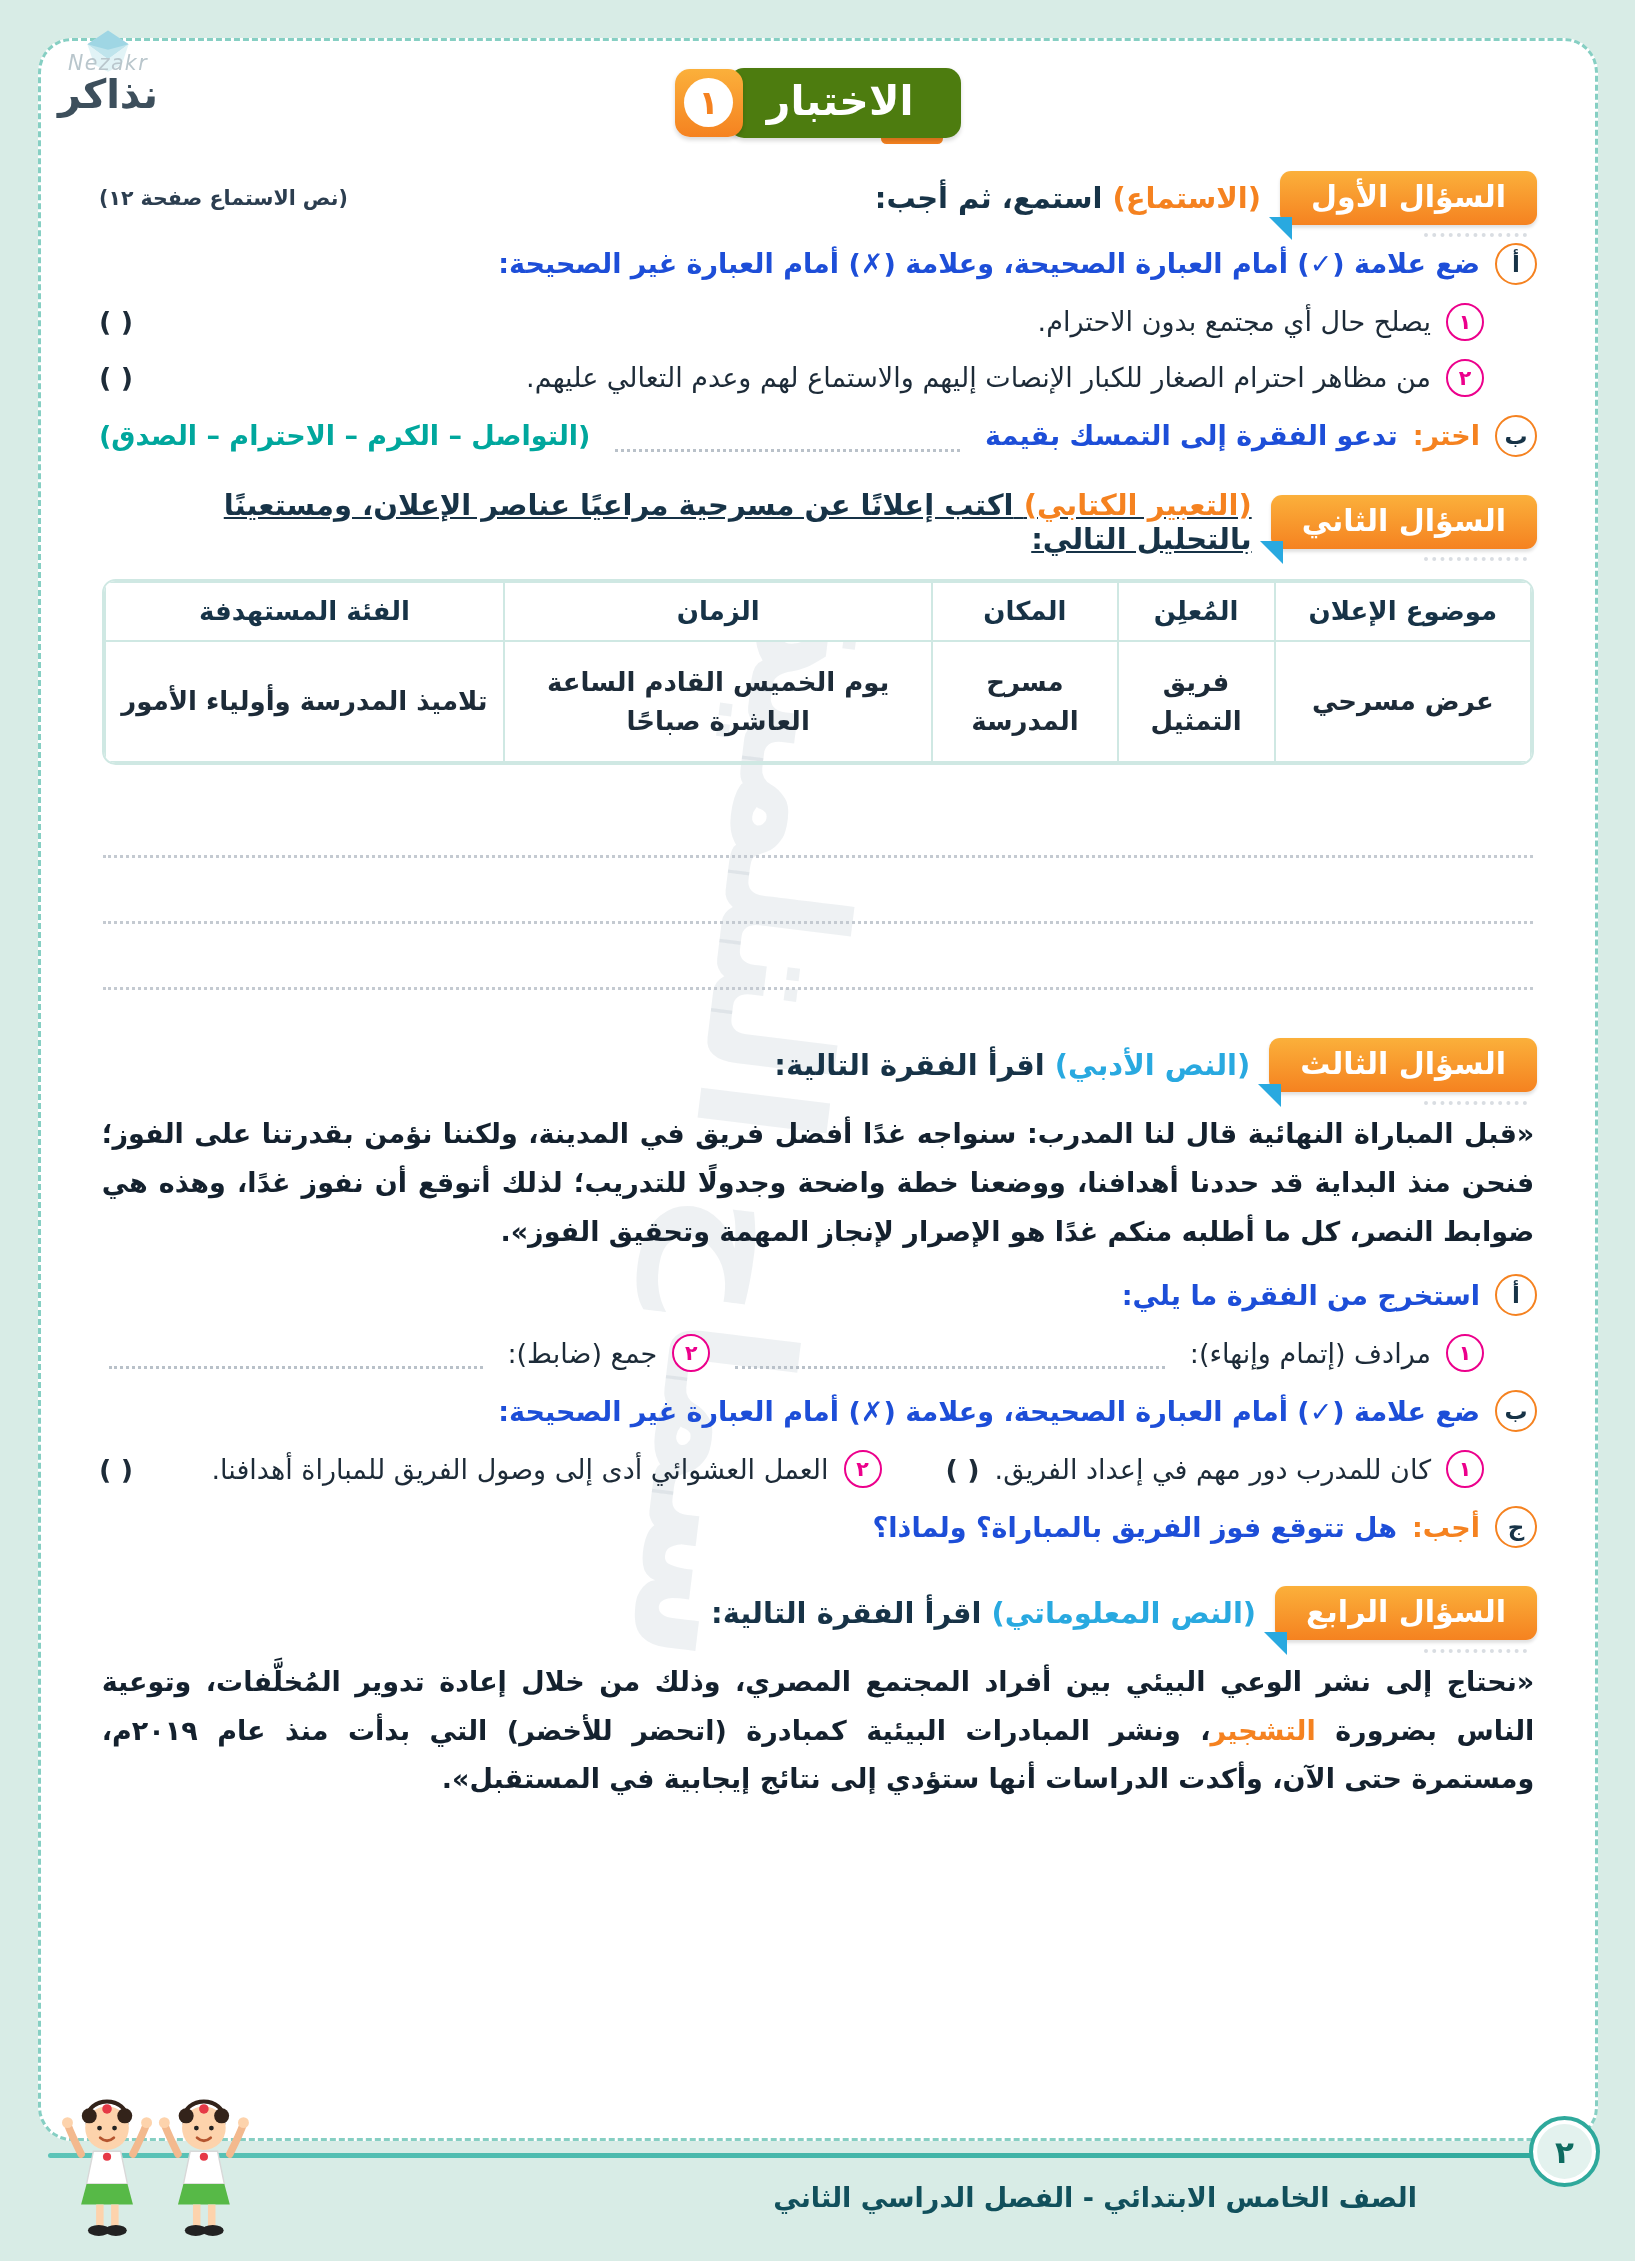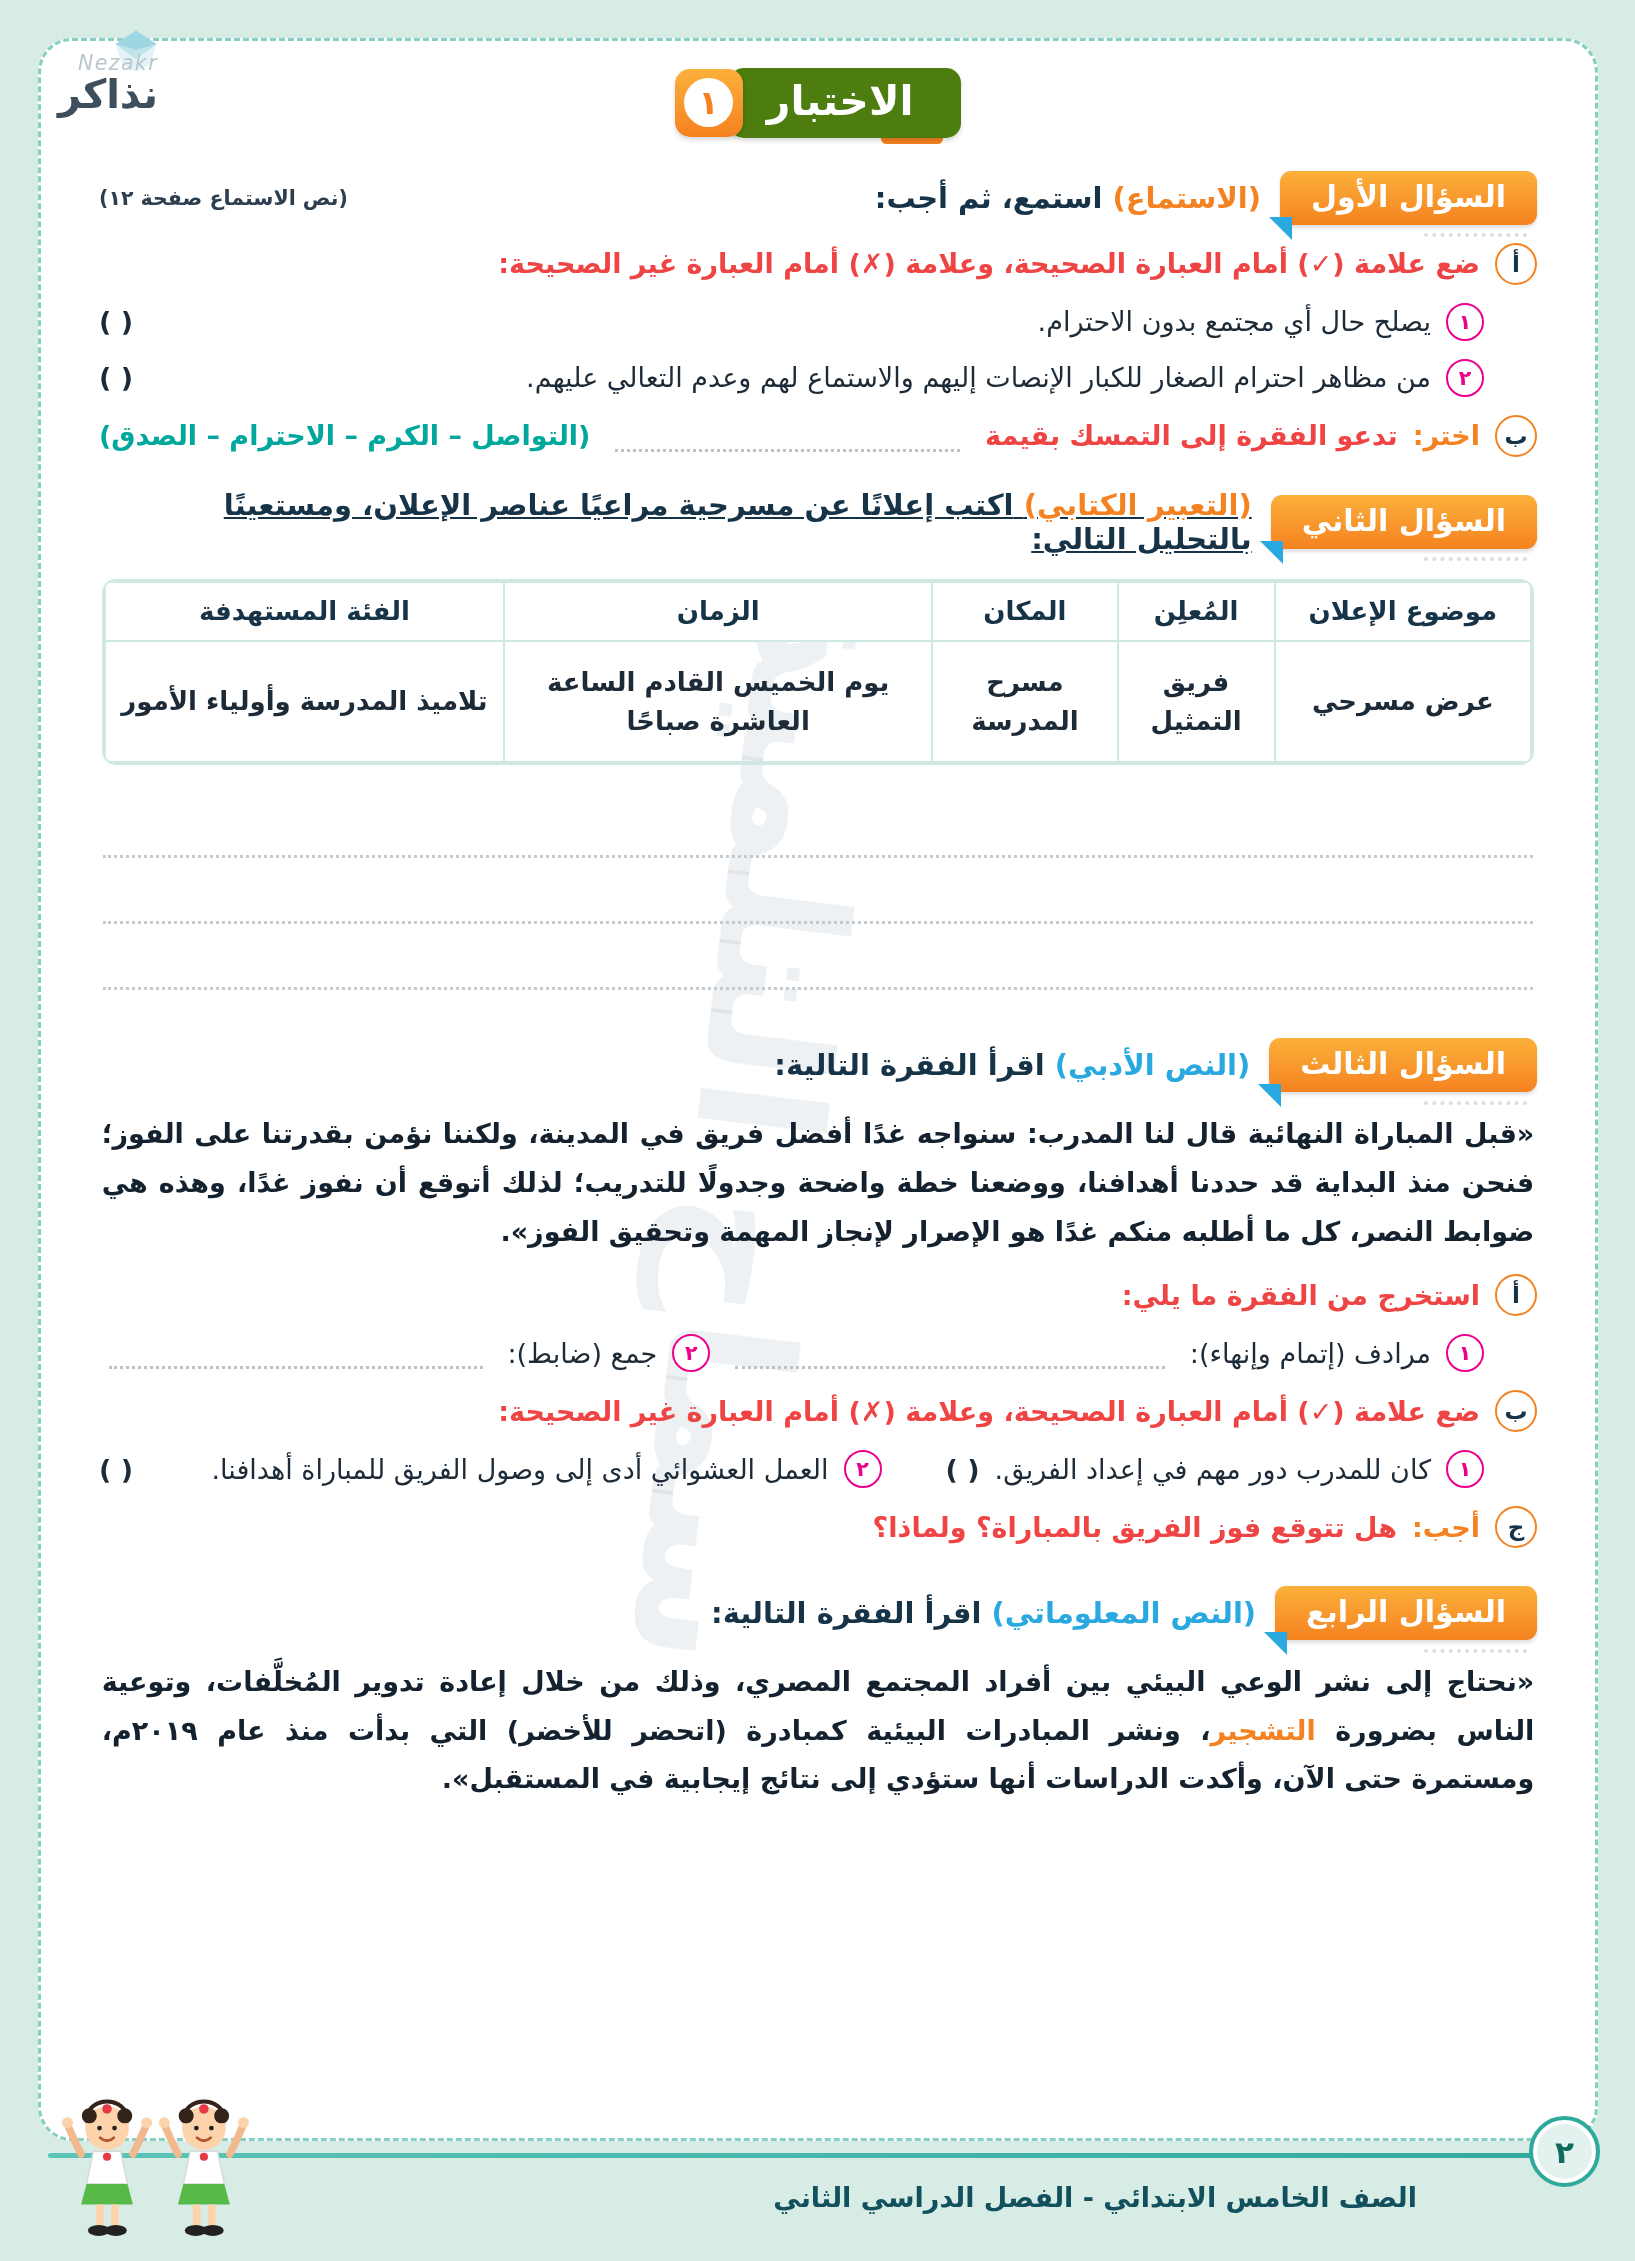"Nezakr" .logo { text-align: right -> center }
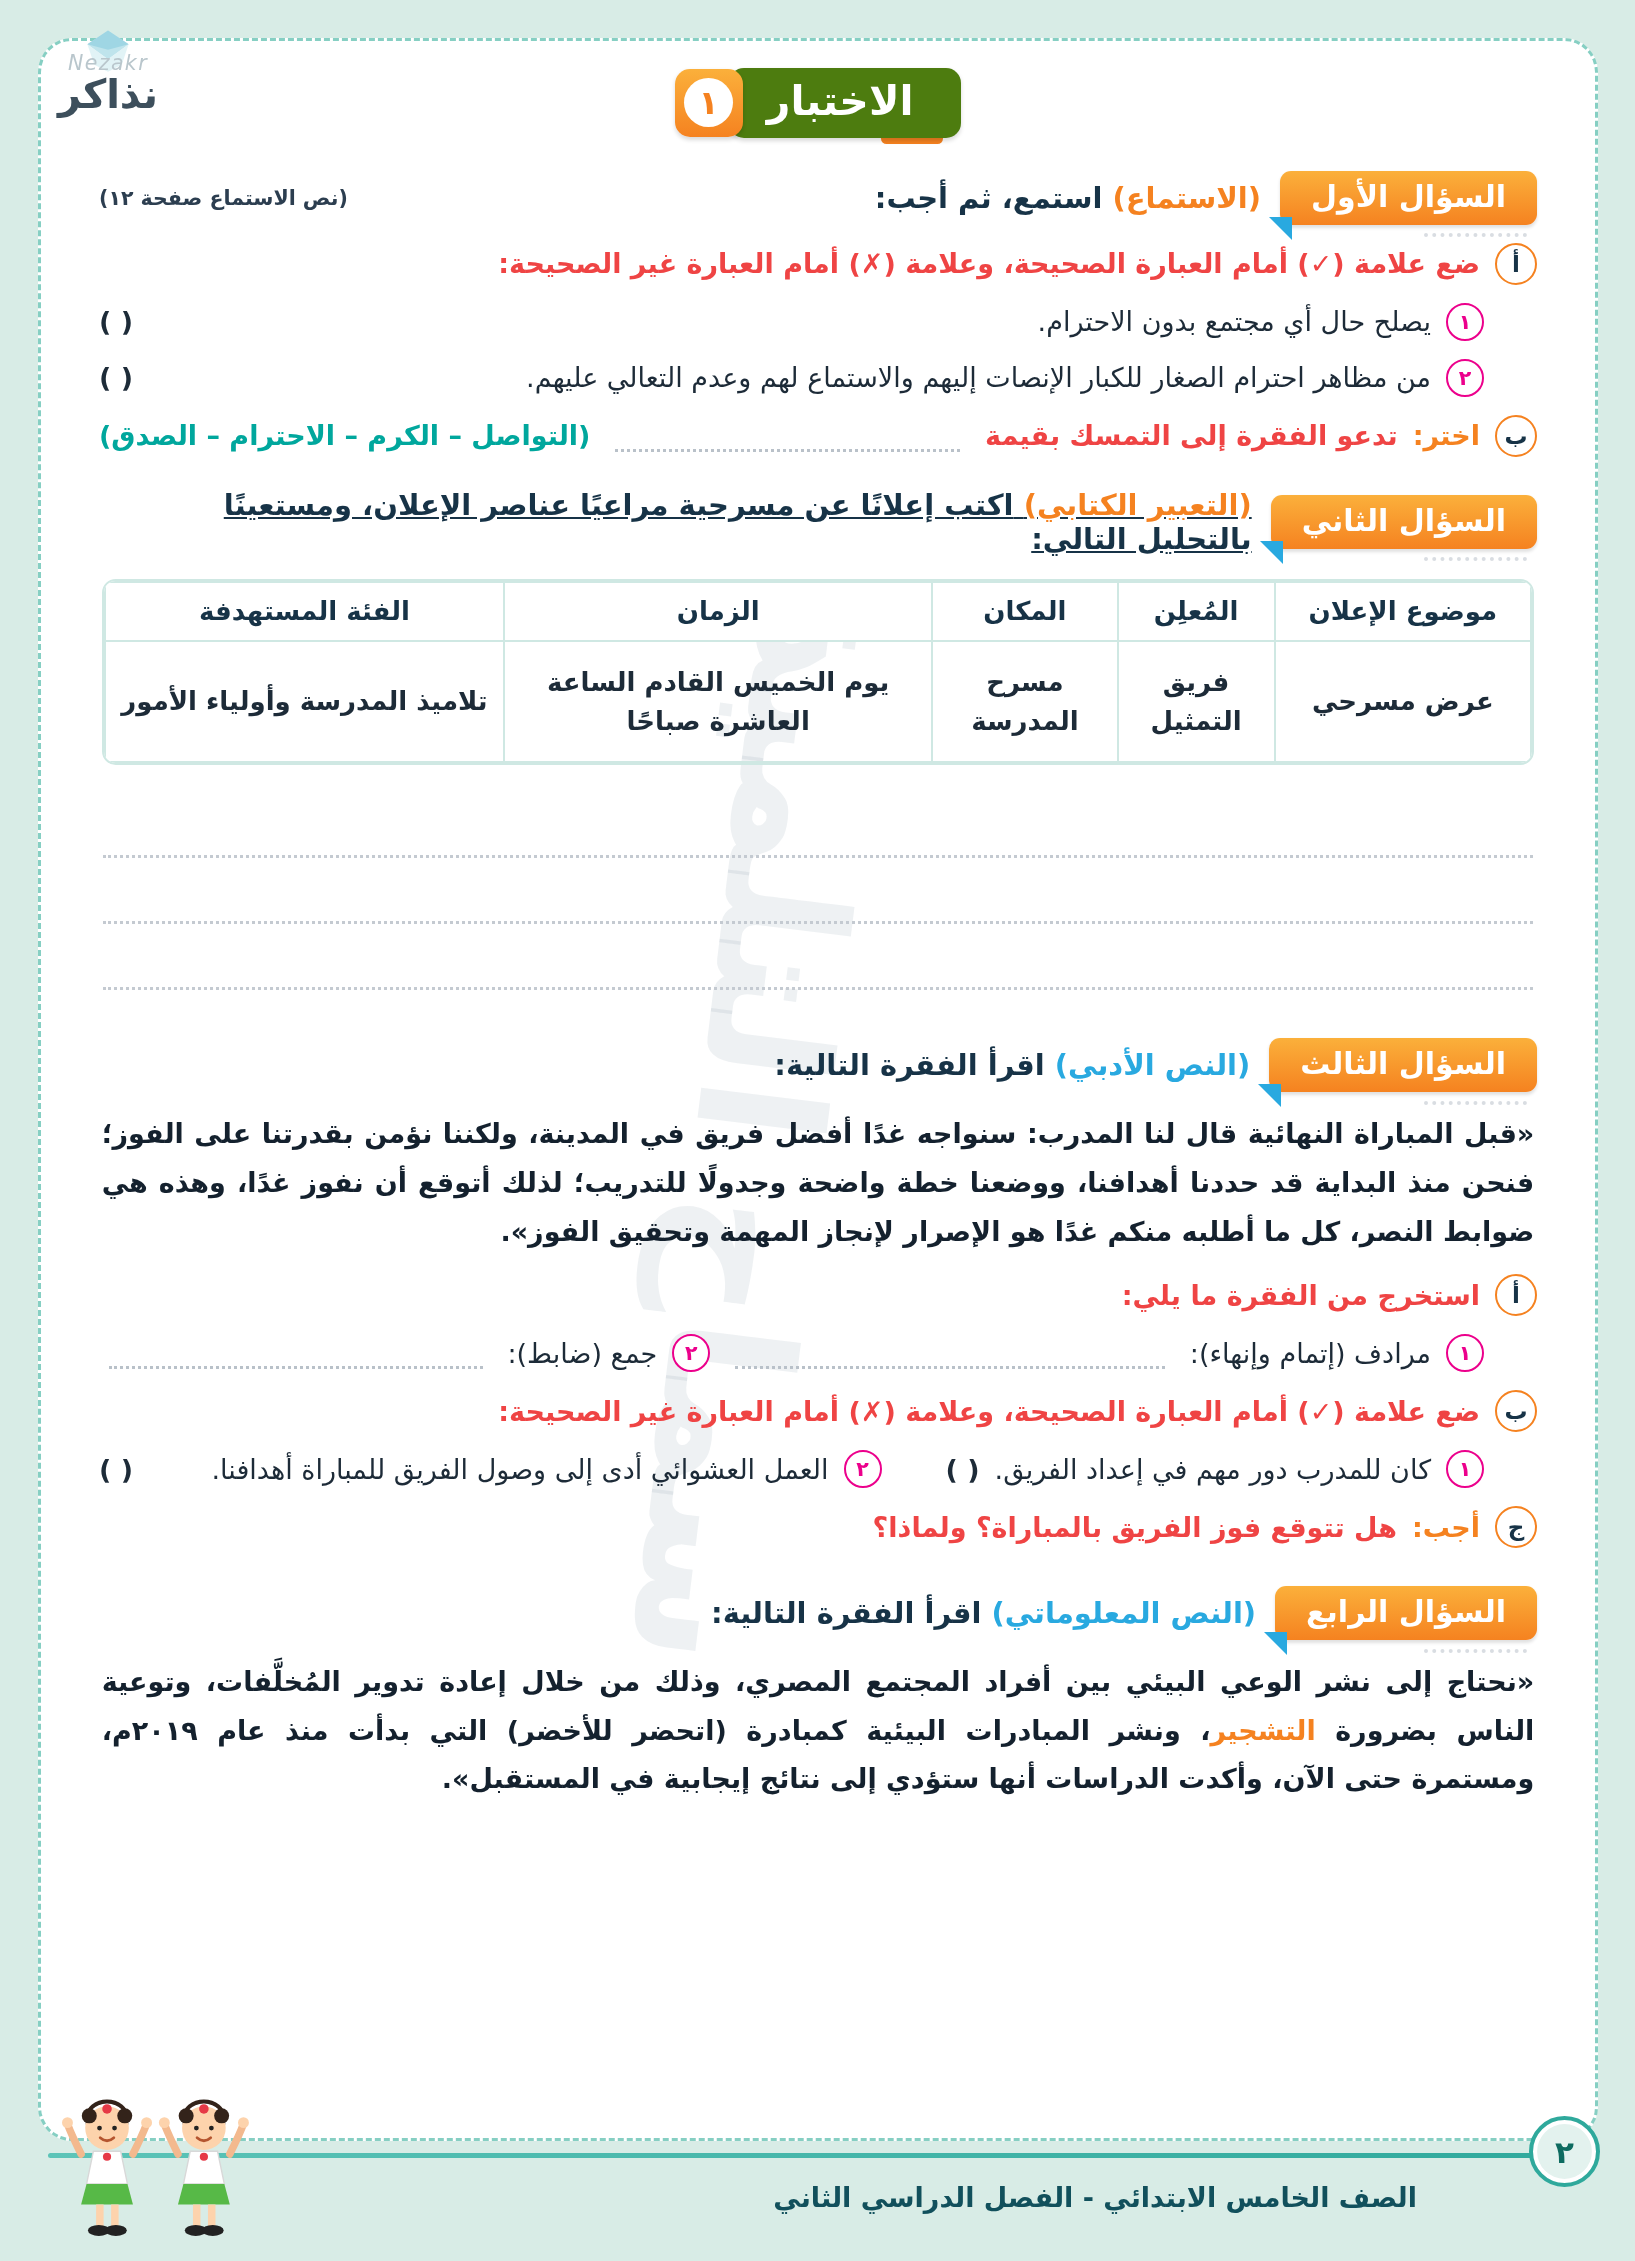"ضع علامة (✓) أمام العبارة" .part-title { color: #ef4444 -> #1d4ed8 }
